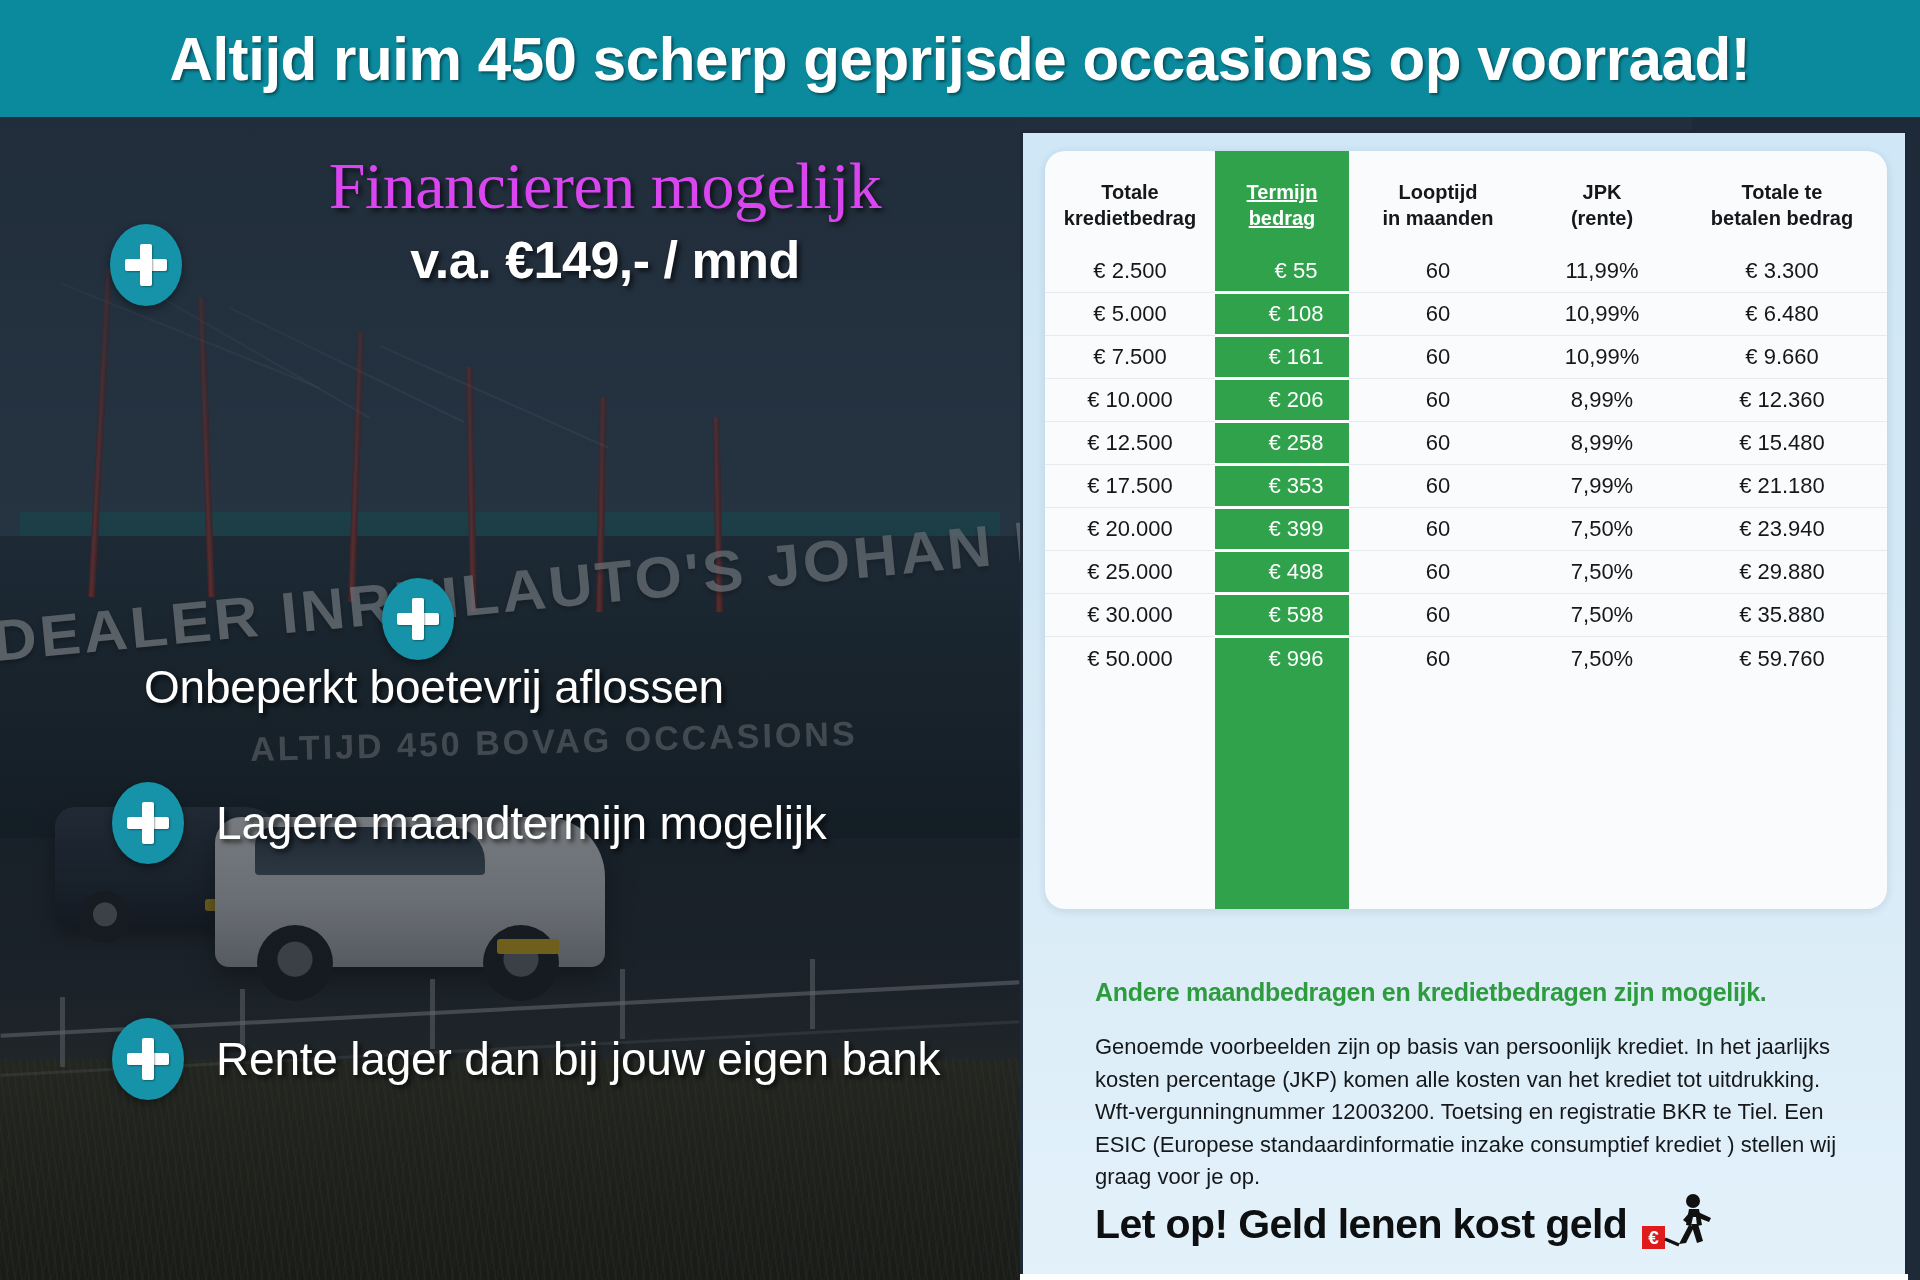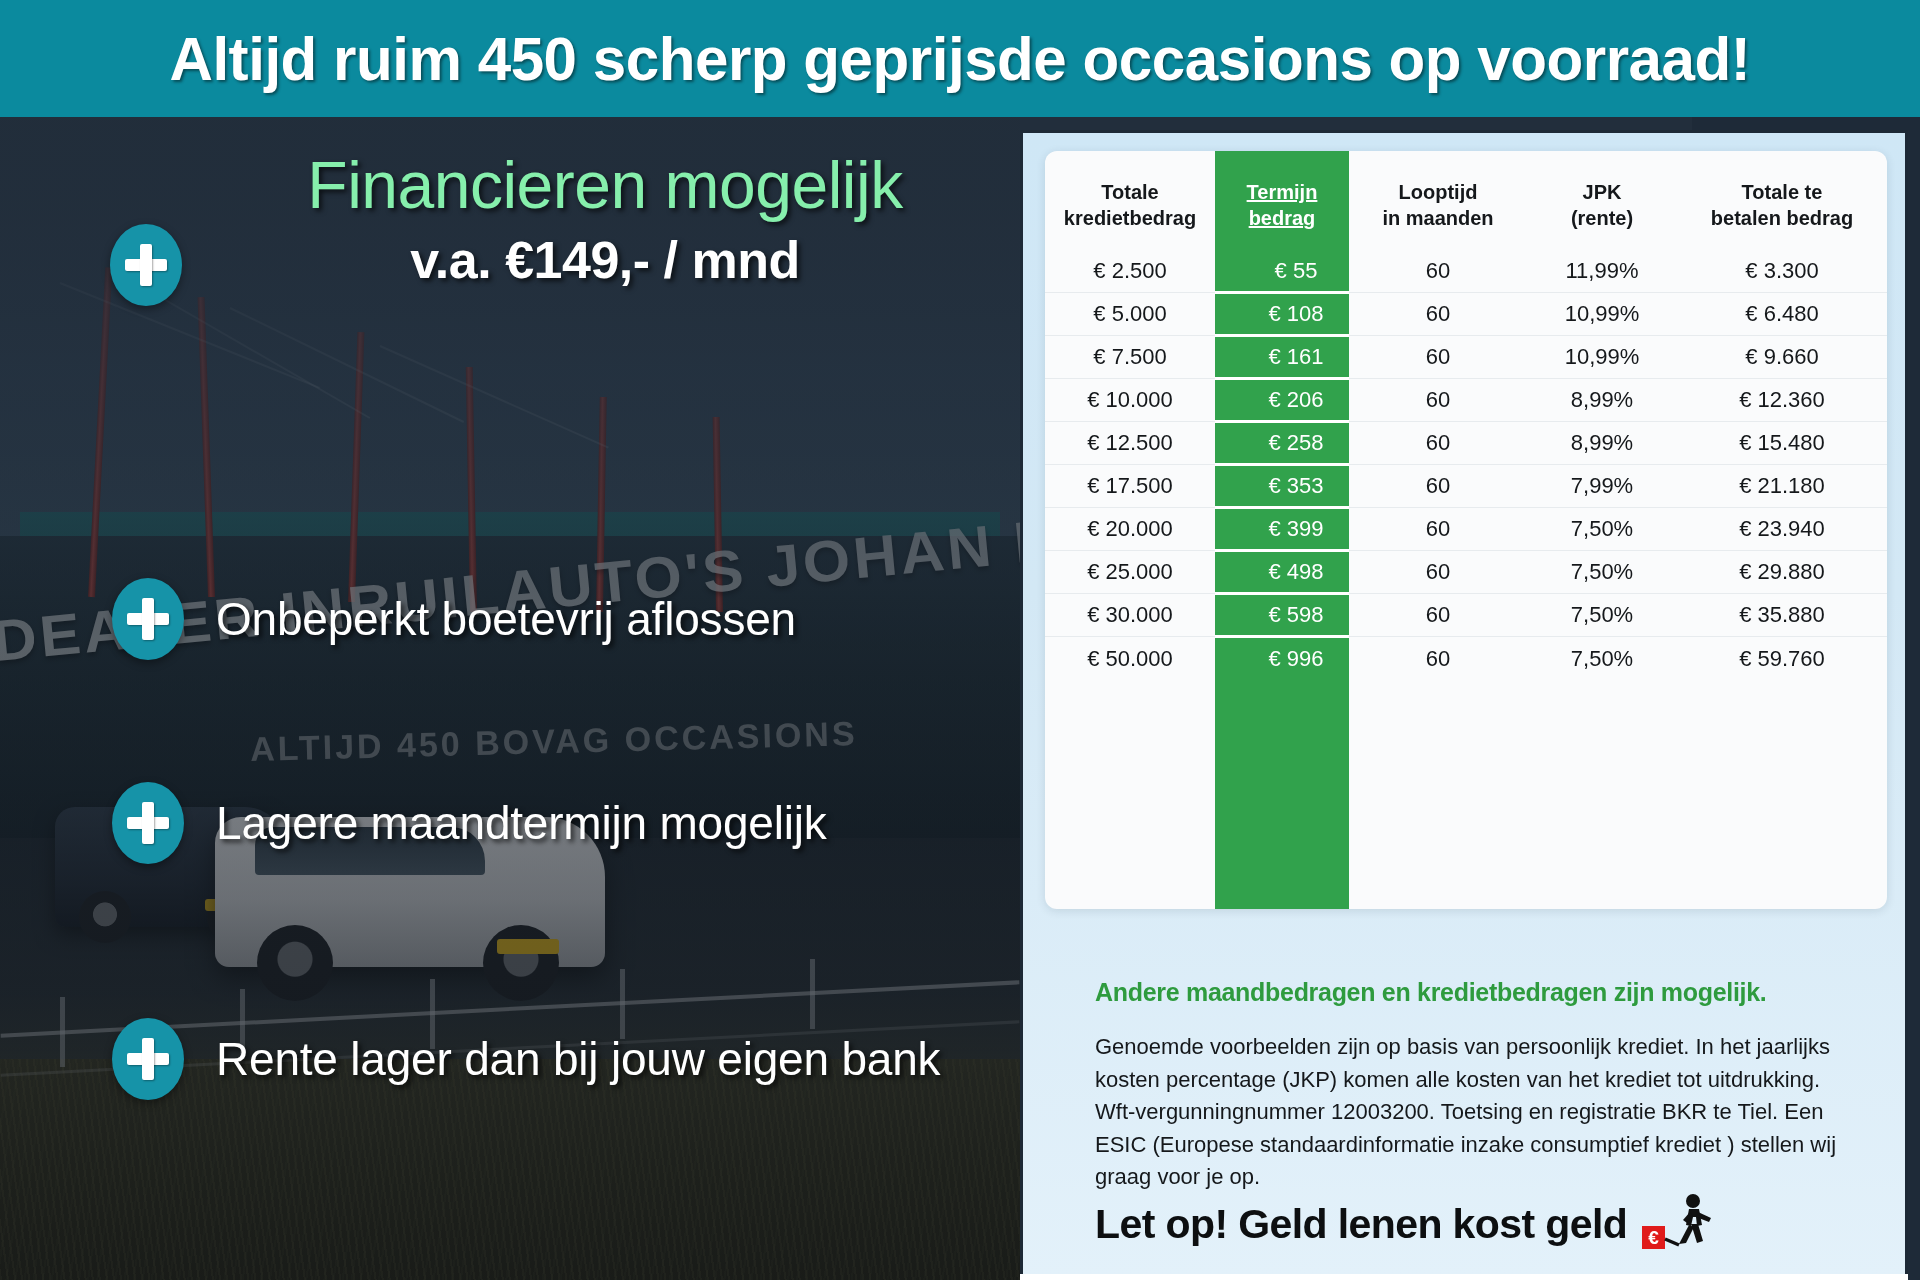"Financieren mogelijk" .headline-1 { color: #86efac -> #d946ef; font-family: none -> Liberation Serif, serif }
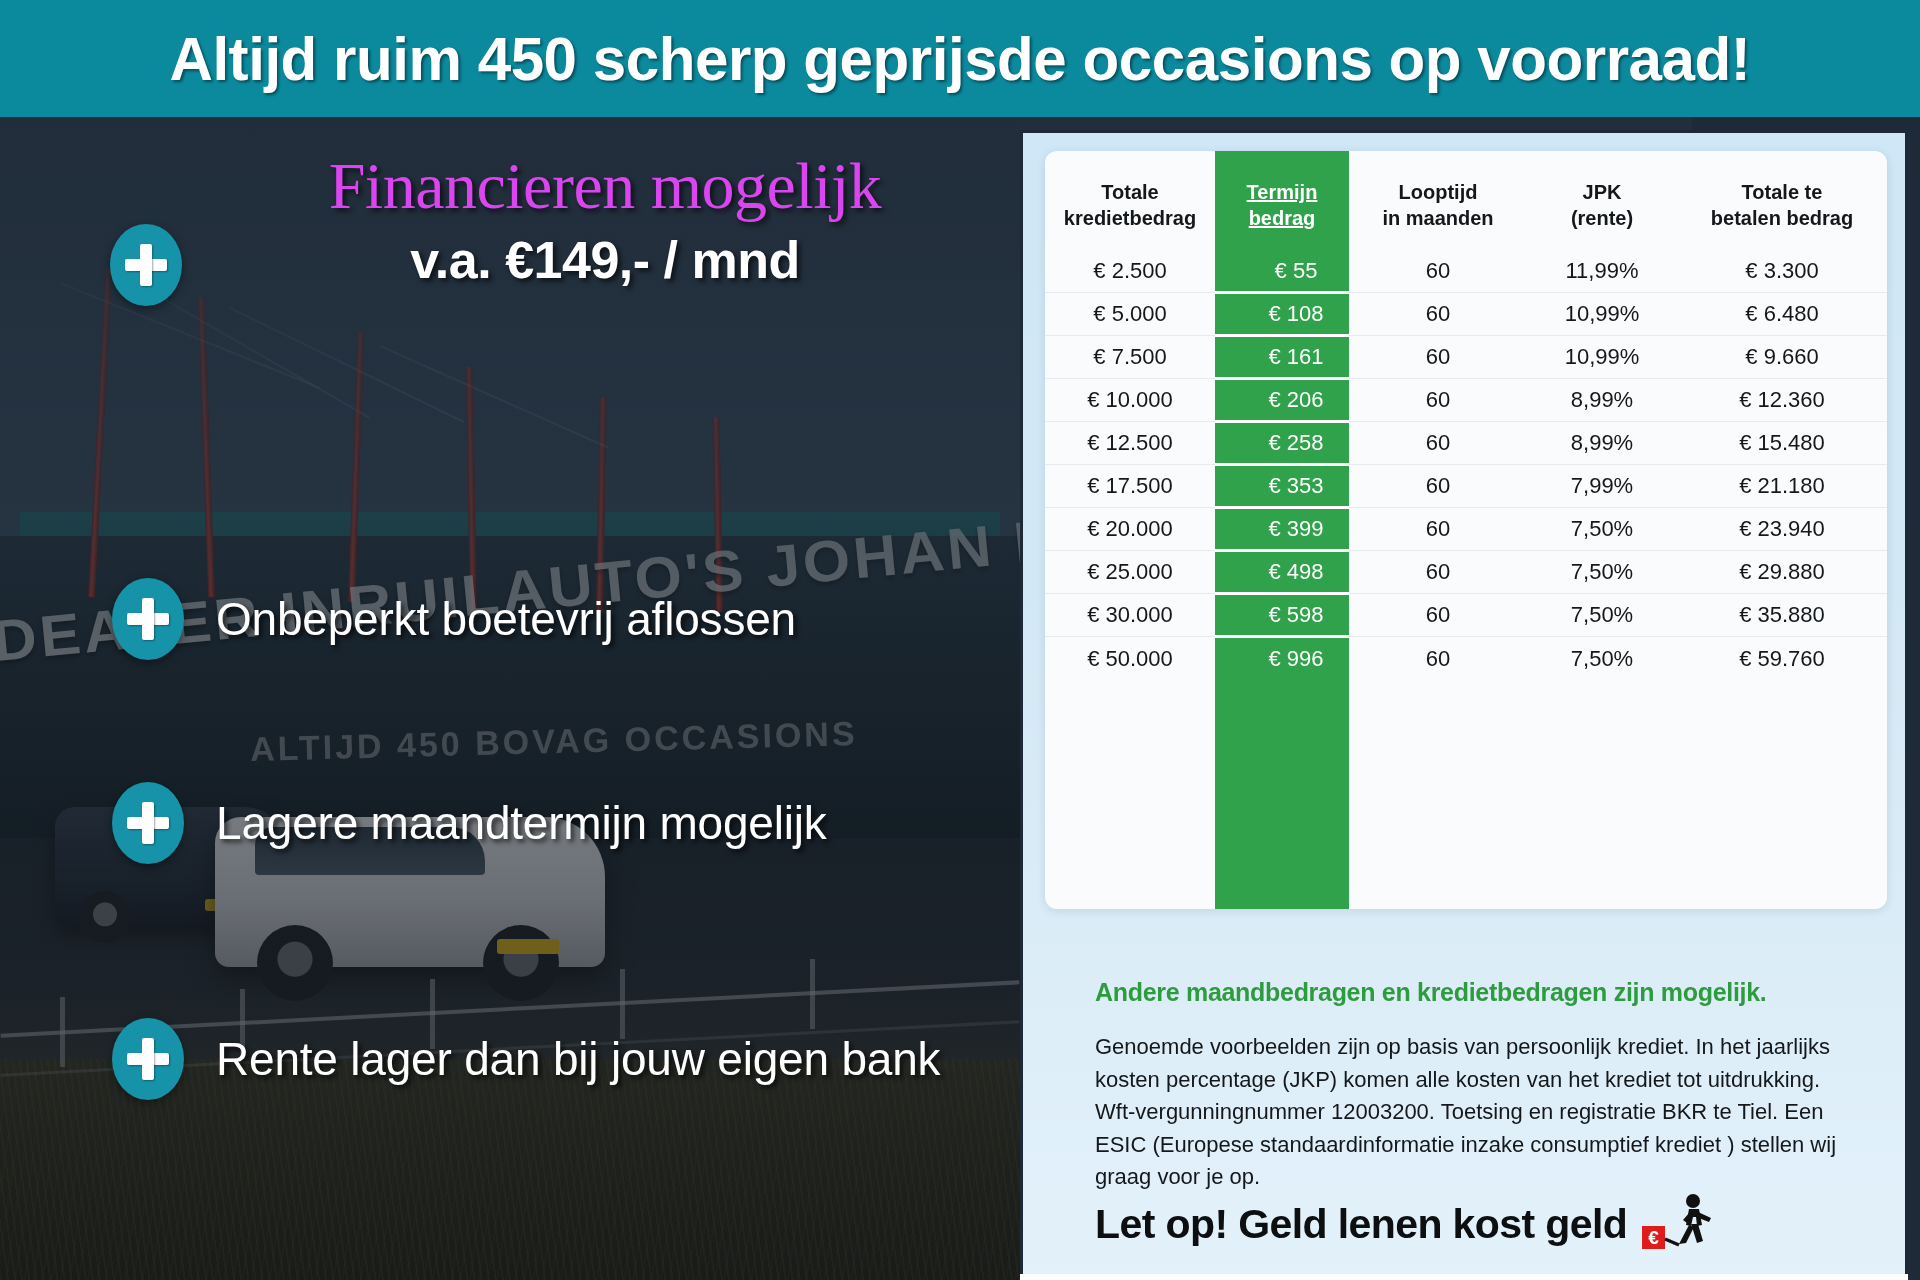"Totale" .table-card { border-radius: 12px -> 20px }
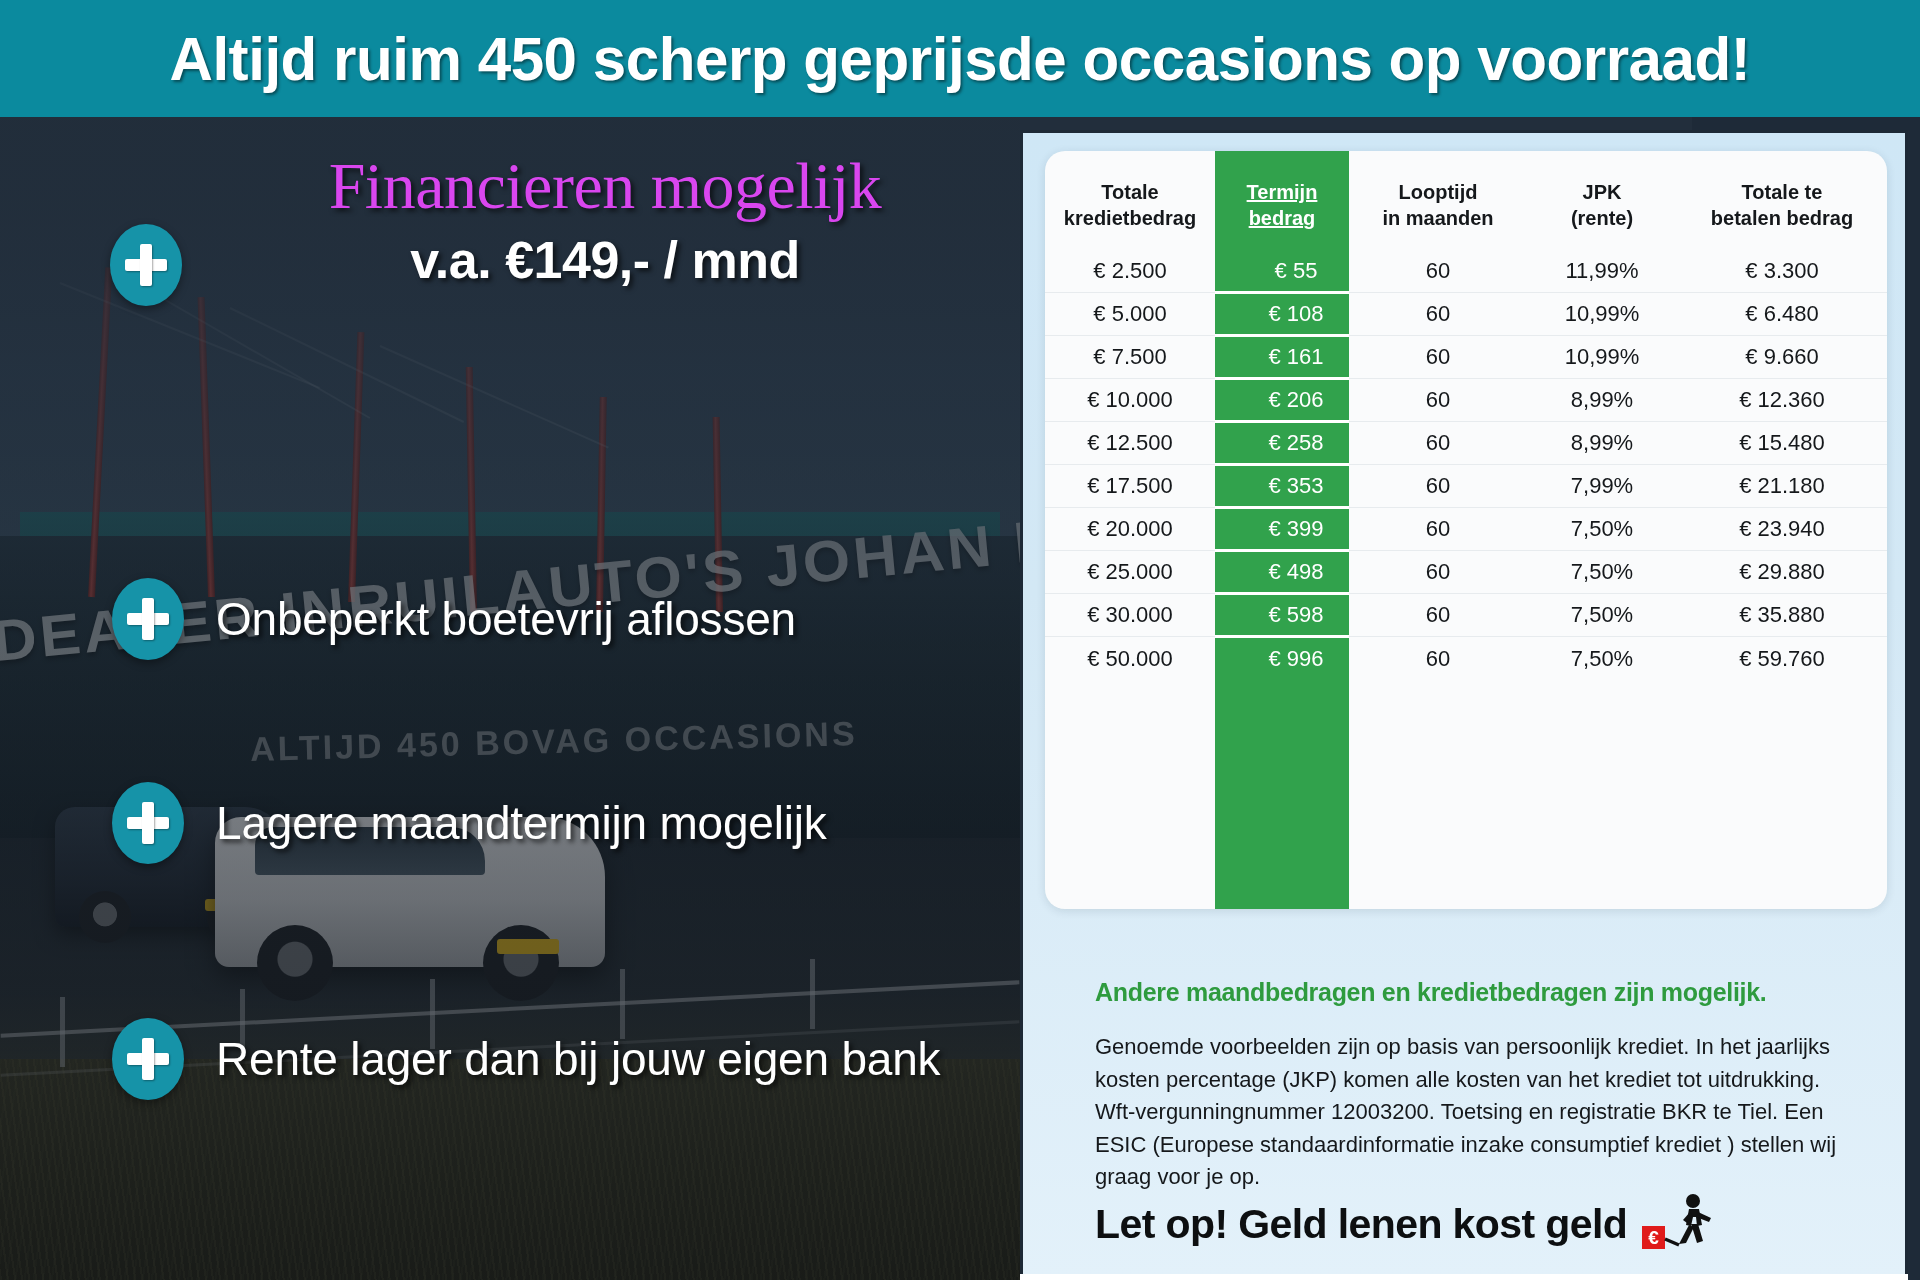"Onbeperkt boetevrij aflossen" .br-1 { flex-direction: none -> column }
